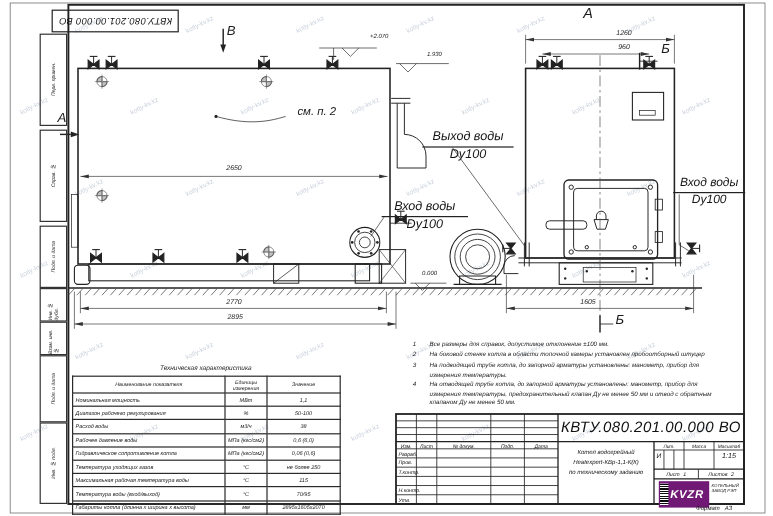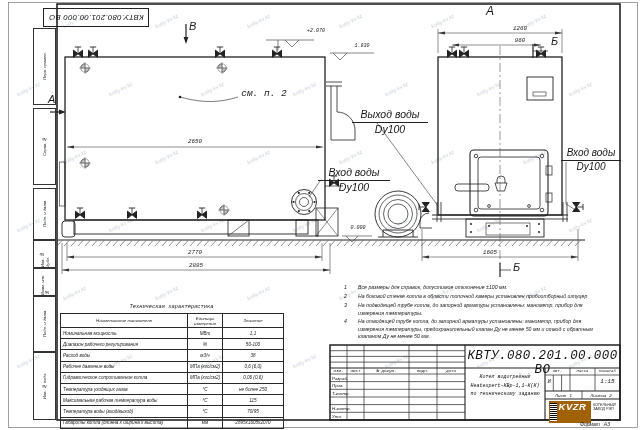"см. п. 2" .c { font-family: Liberation Mono, monospace -> none }
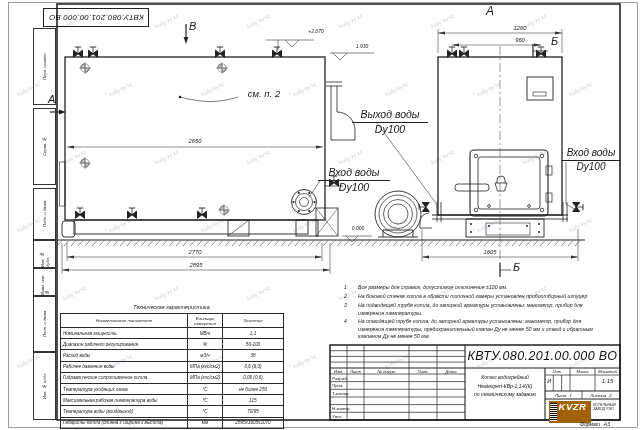"KVZR" #logo { align-items: none -> center; background: #a16207 -> #701a75 }
